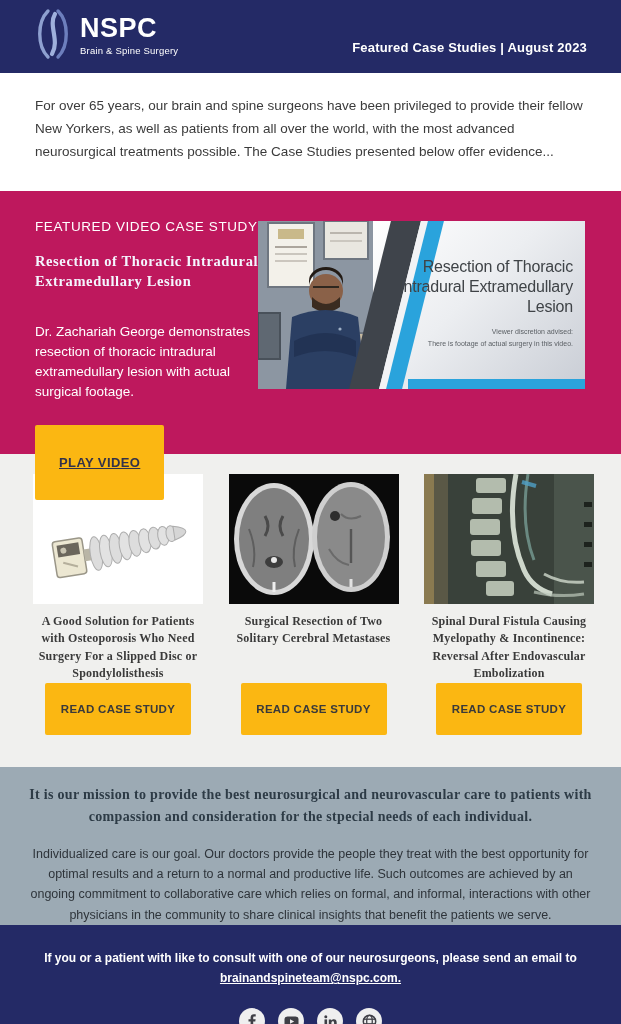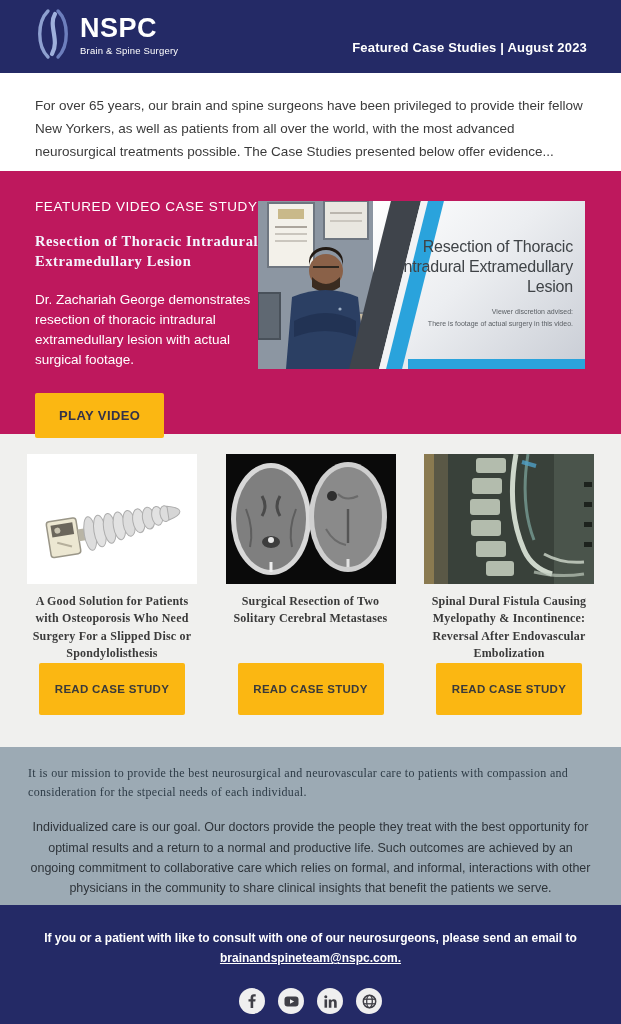"For over 65 years, our" .intro { height: 98px -> 118px }
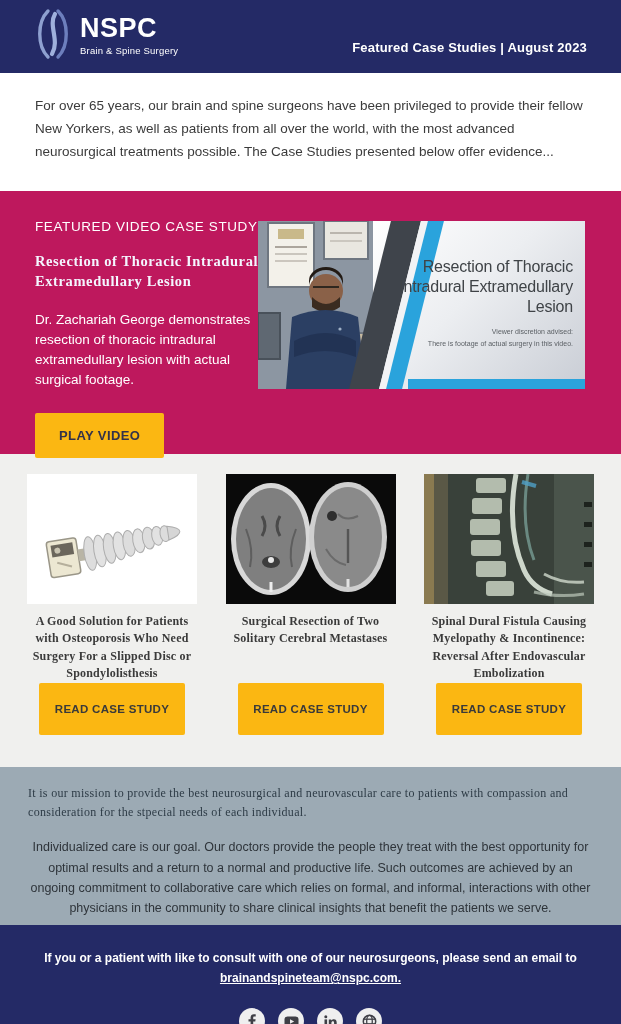"Dr. Zachariah George demonstrates" .video-desc { margin-top: 18px -> 30px }
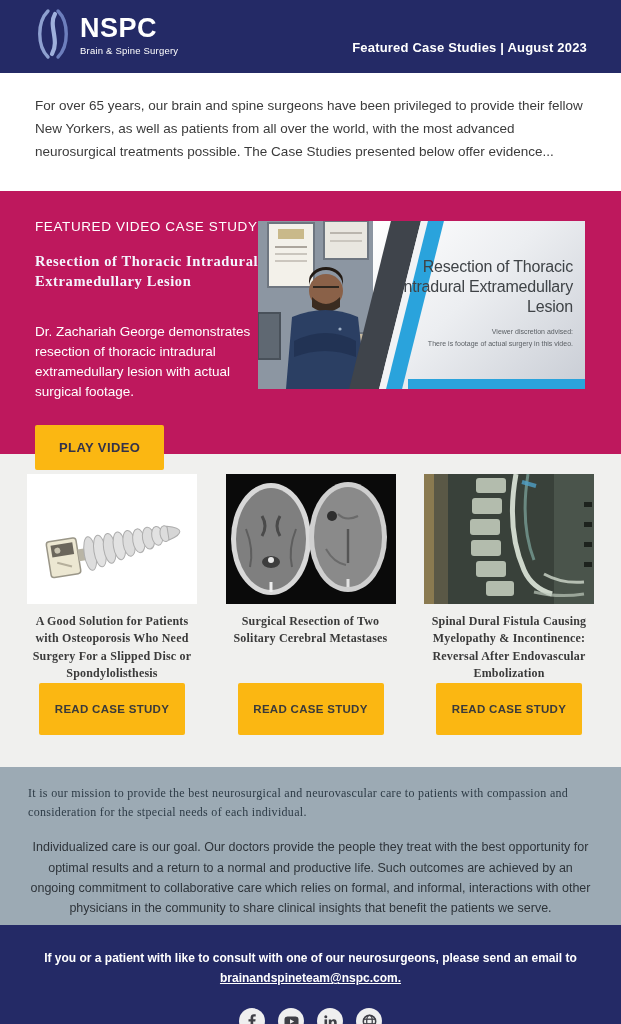"PLAY VIDEO" .play-btn { padding: 15px 24px -> 30px 24px; text-decoration: none -> underline }
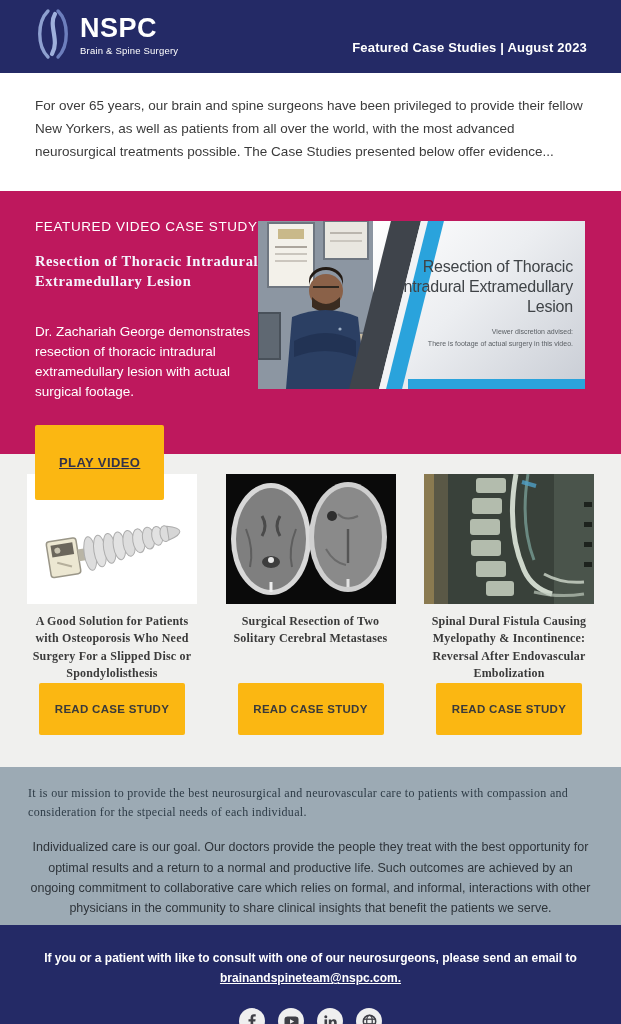"A Good Solution for Patients" .cases-grid { margin-left: none -> 6px }
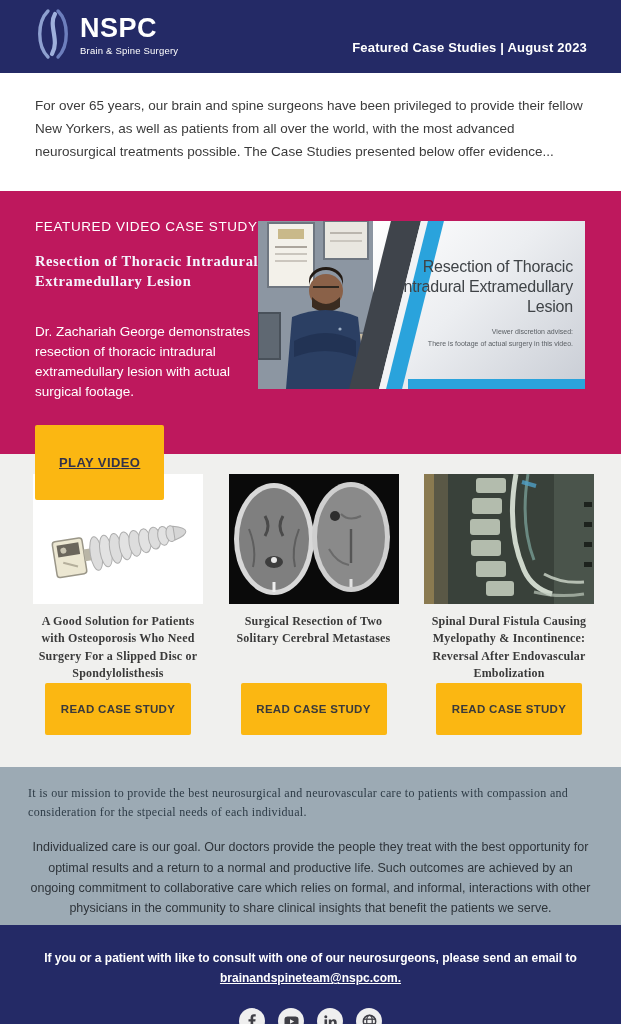"It is our mission to" .mission-heading { font-size: 12px -> 14px; font-weight: normal -> bold; text-align: none -> center }
